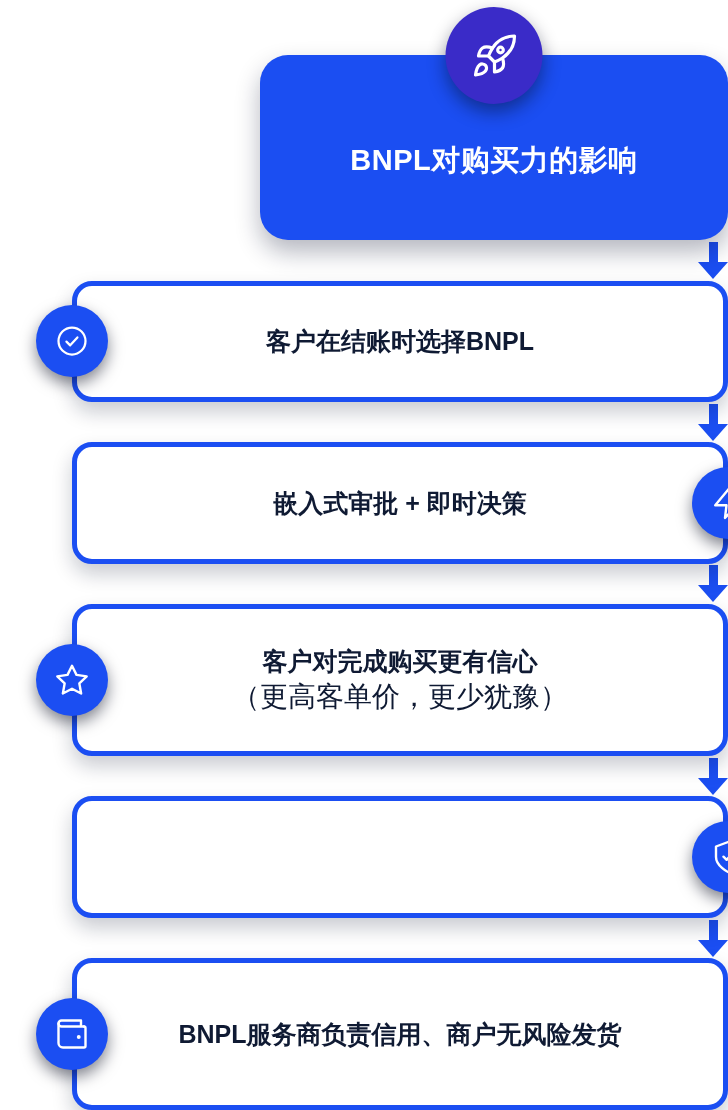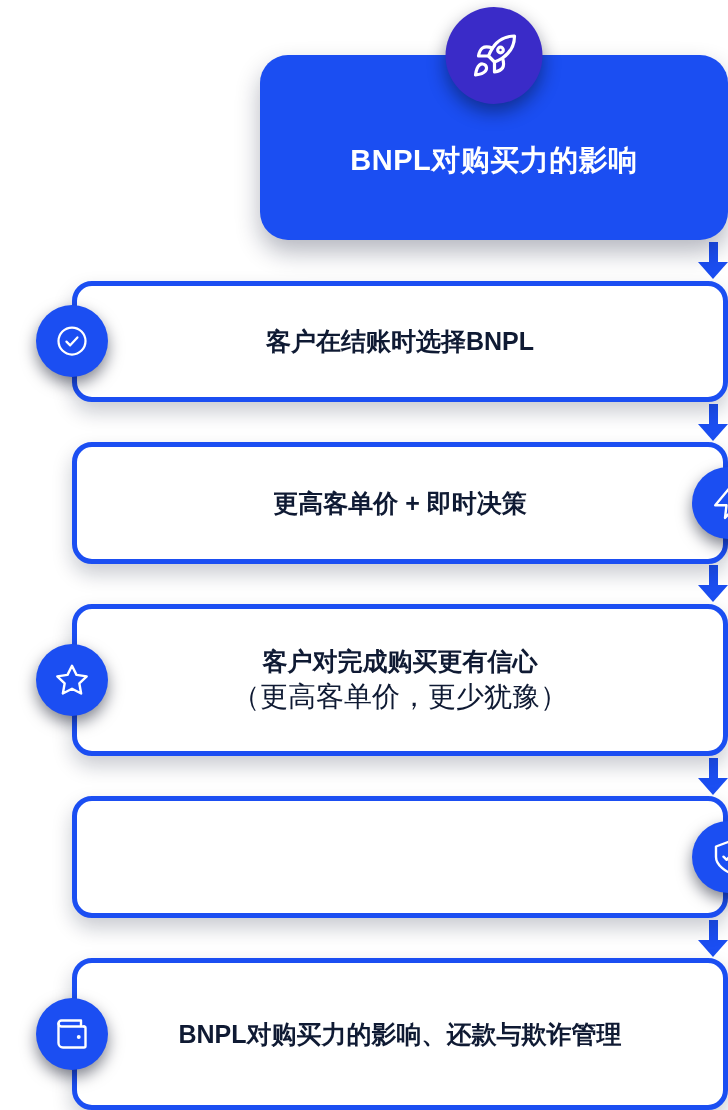"更高客单价 + 即时决策" div.step-title { text: 更高客单价 -> 嵌入式审批 }
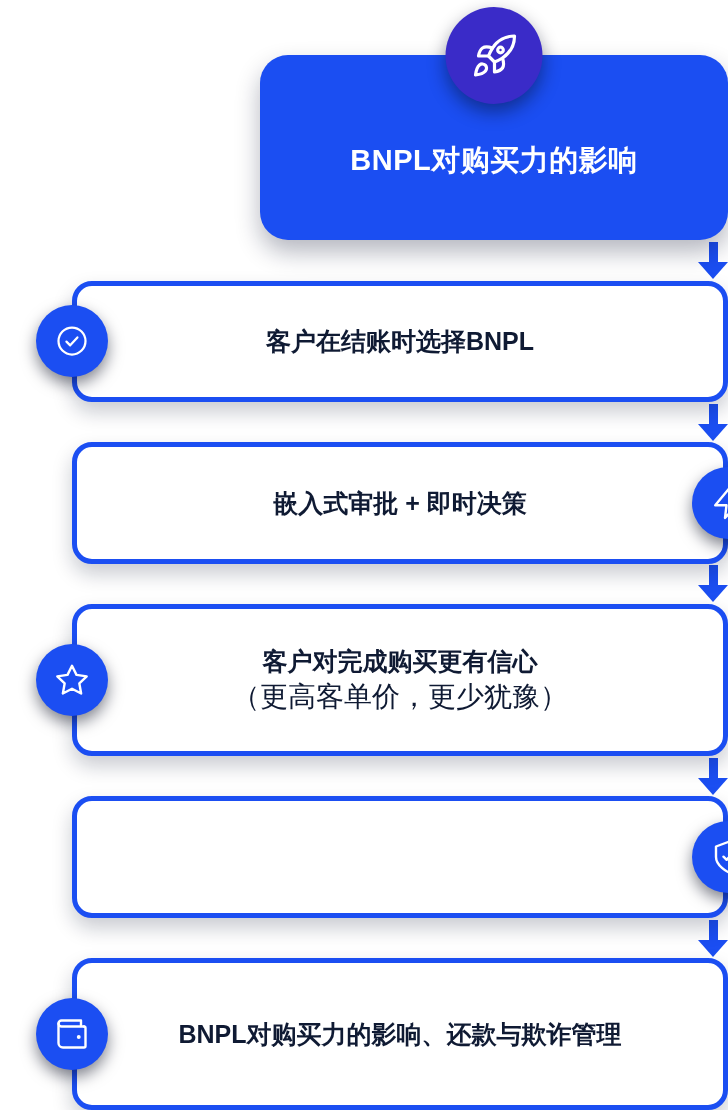"BNPL对购买力的影响、还款与欺诈管理" div.step-title { text: BNPL对购买力的影响、还款与欺诈管理 -> BNPL服务商负责信用、商户无风险发货 }
